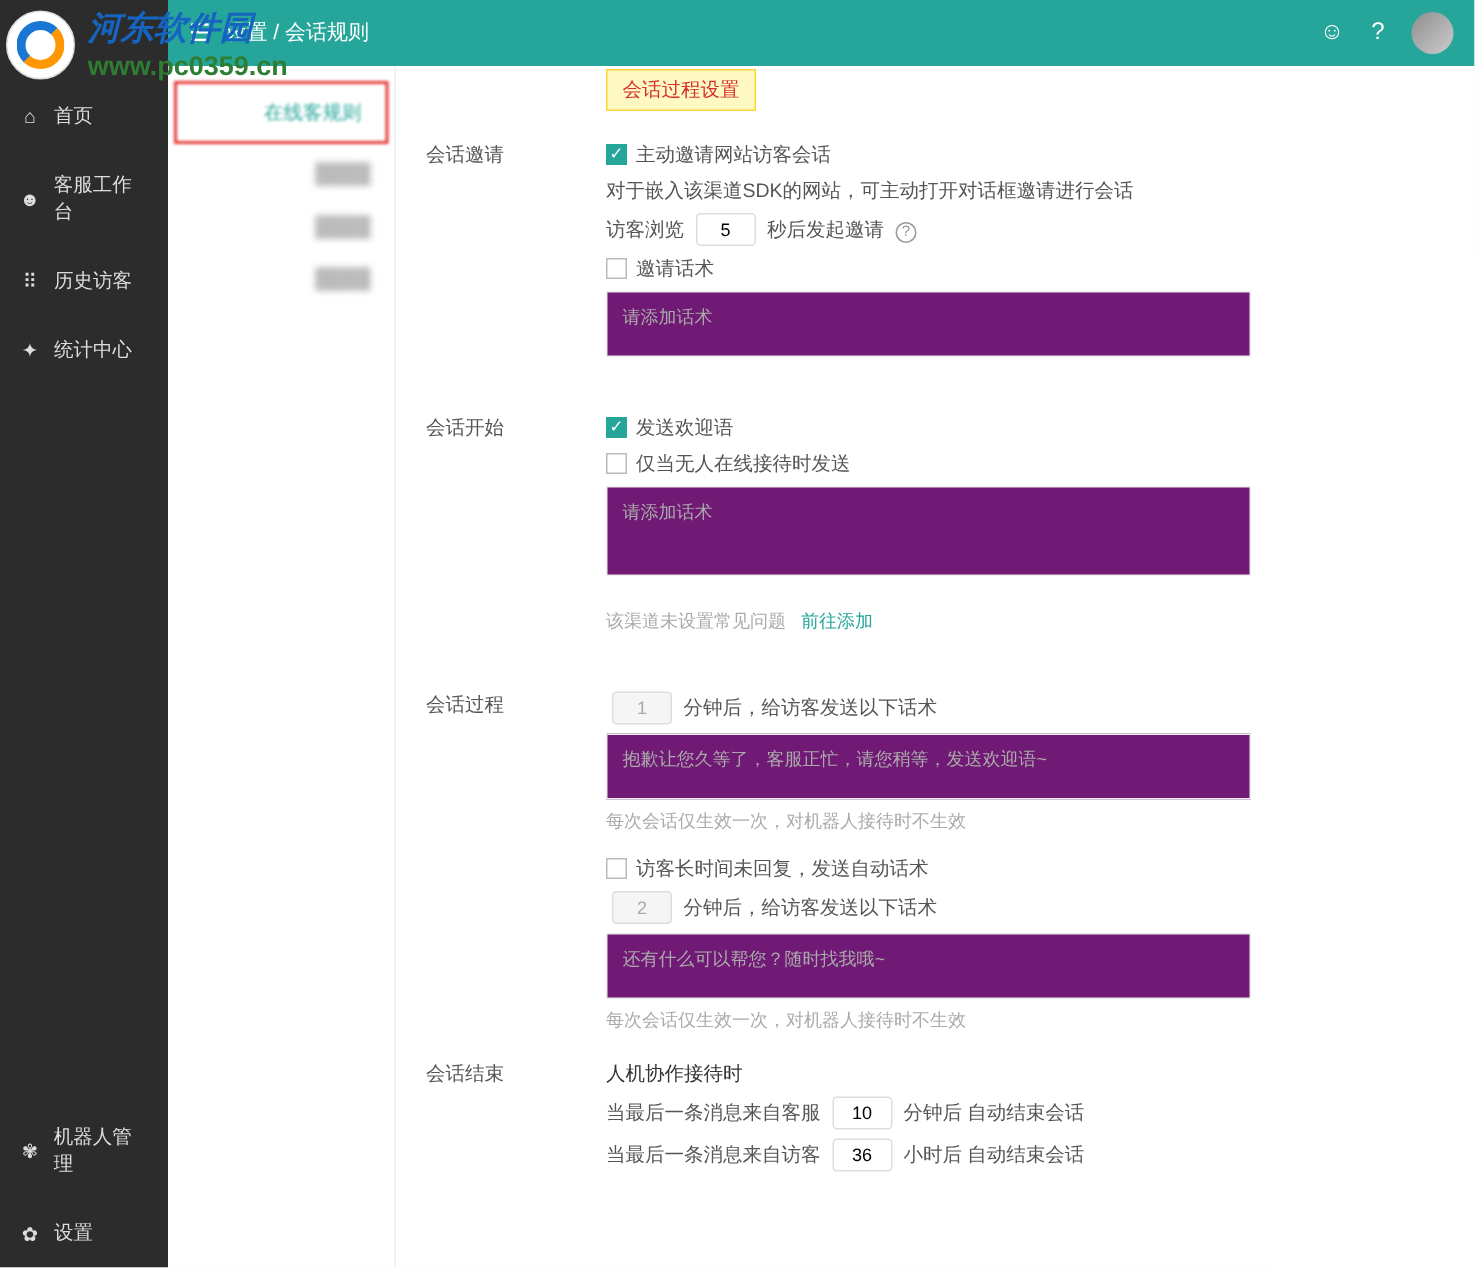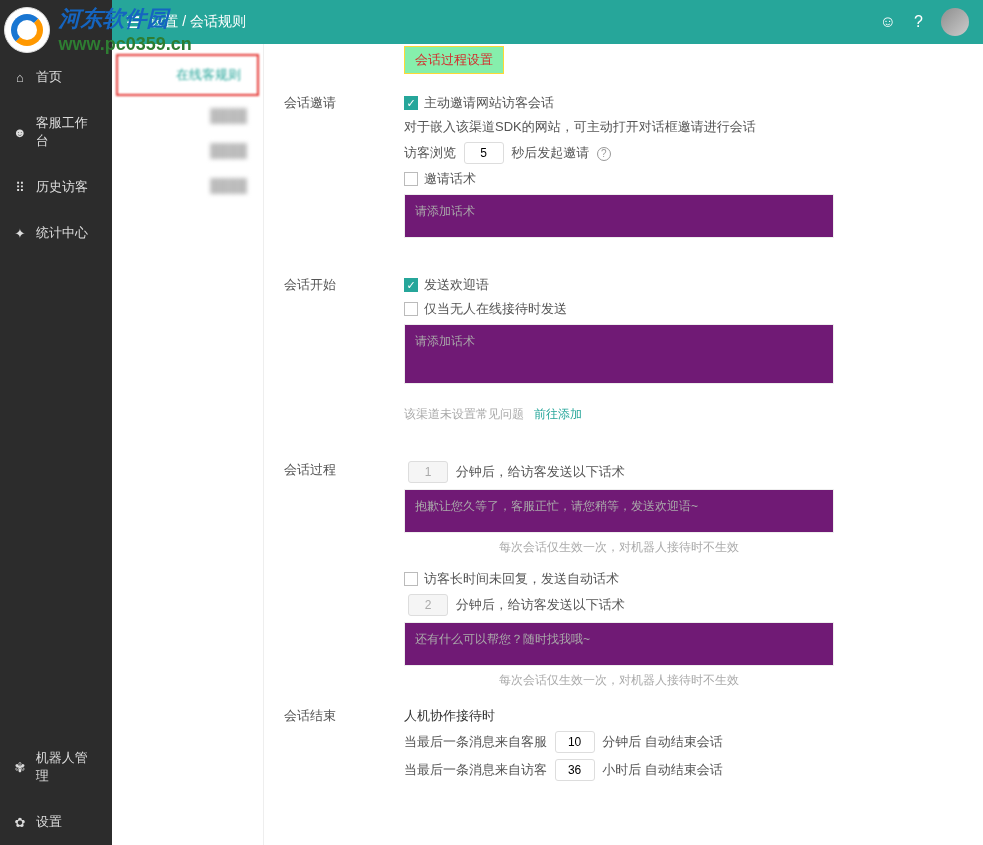"会话过程设置" .section-banner { background: #86efac -> #fef9c3 }
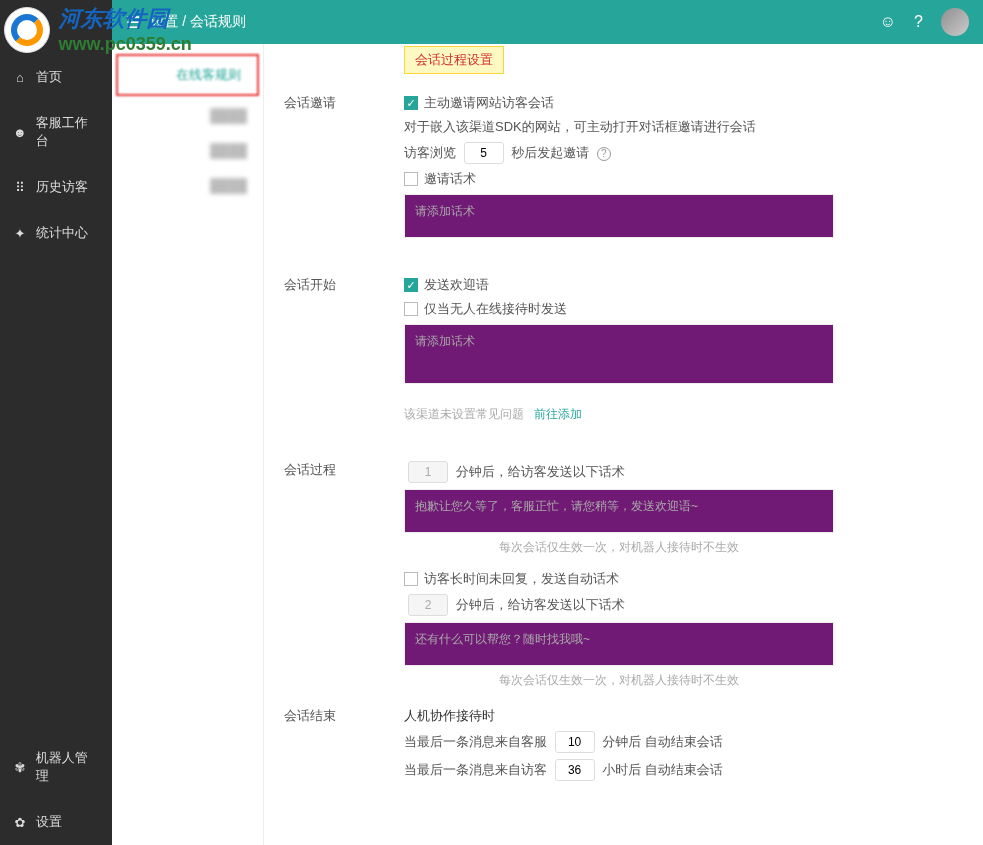"每次会话仅生效一次，对机器人接待时不生效" .right-note { text-align: center -> left }
